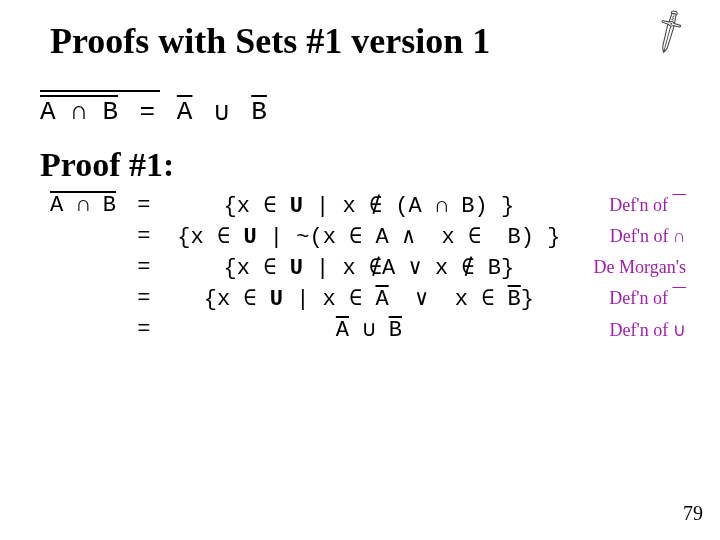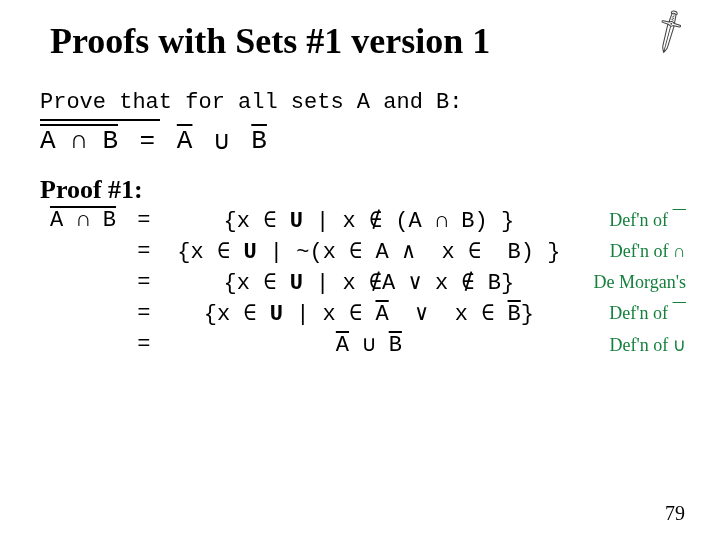"Prove that for all sets" div.prove-line { html: <div> <span>Prove that for all sets A and B:</span> </div> -> none }
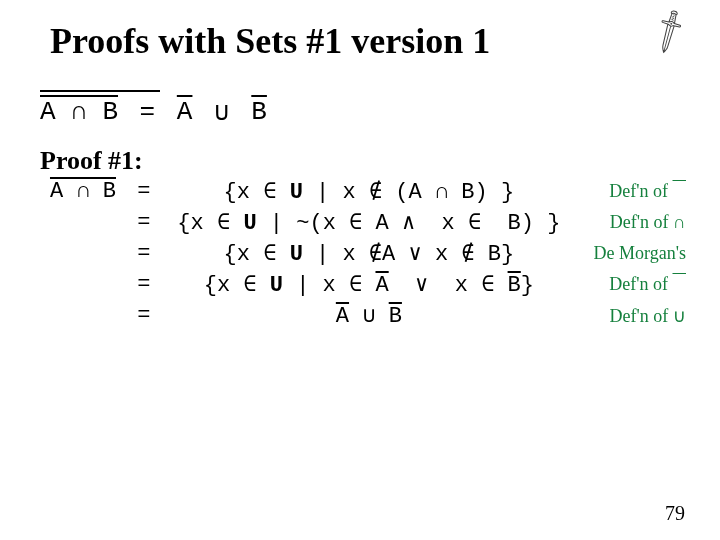"Proof #1:" .proof-title { font-size: 26px -> 34px; margin-bottom: none -> 6px }
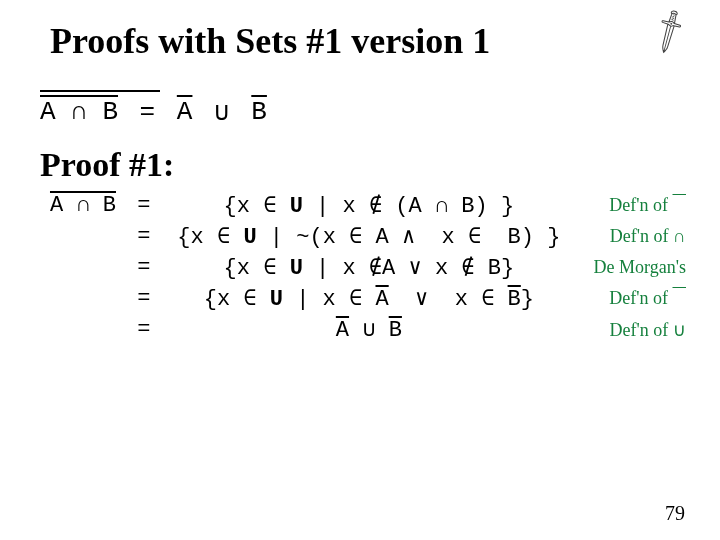"Def'n of" .proof-table .annotation { color: #15803d -> #a21caf }
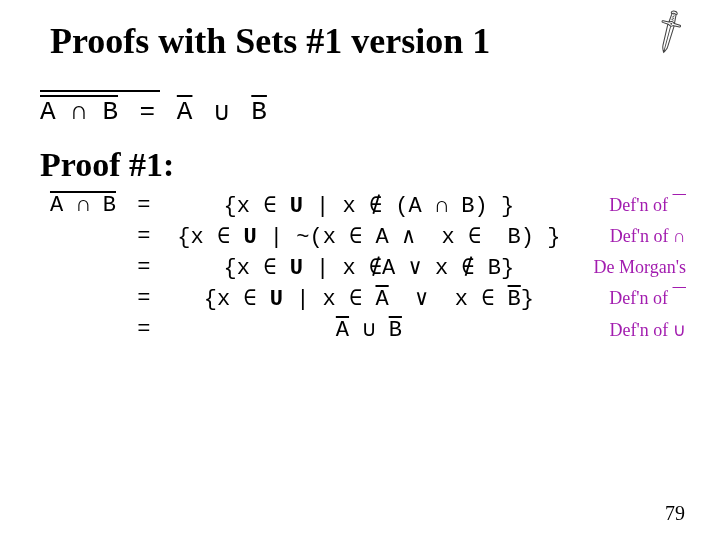"79" .page-num { right: 35px -> 17px }
